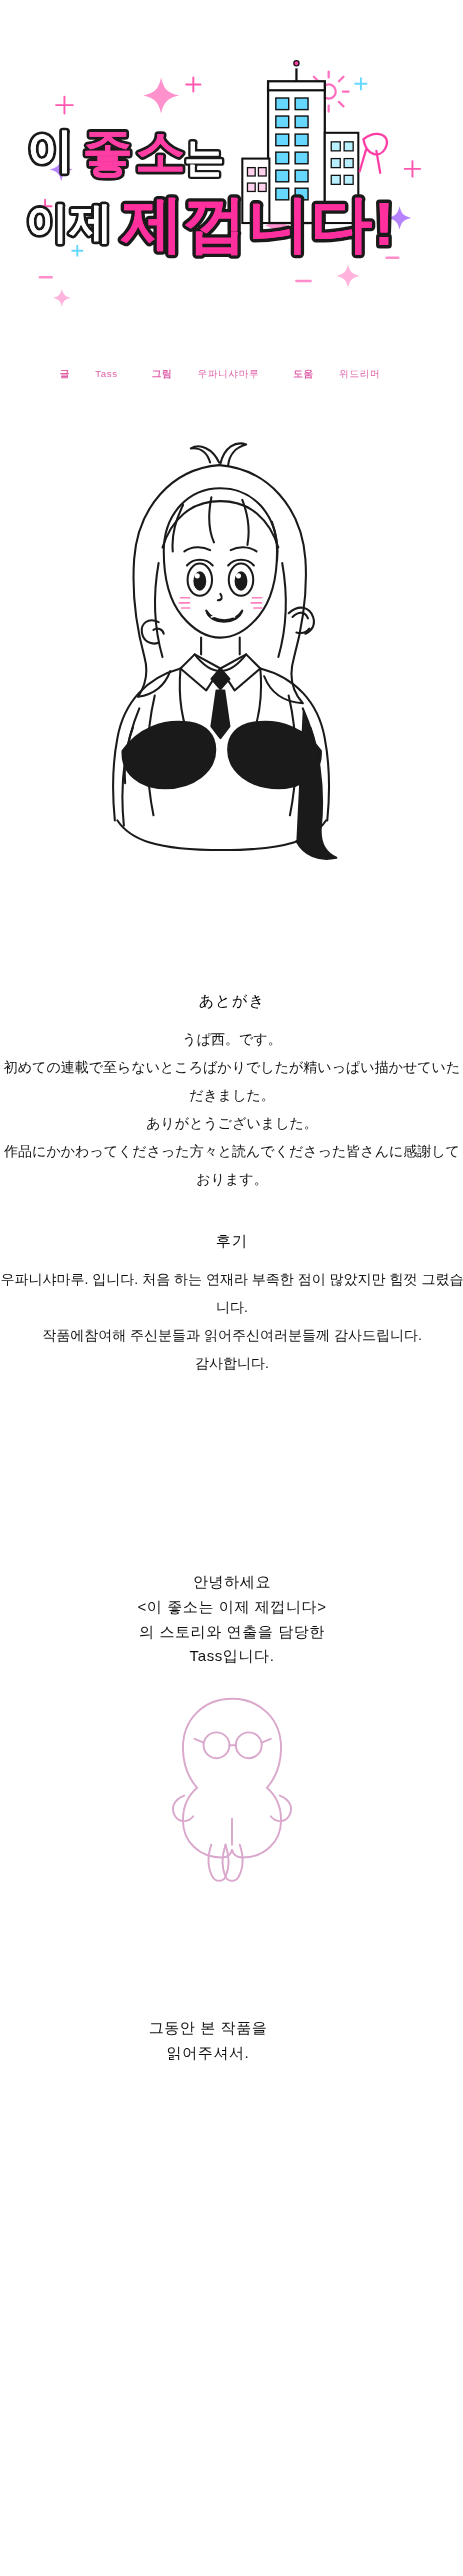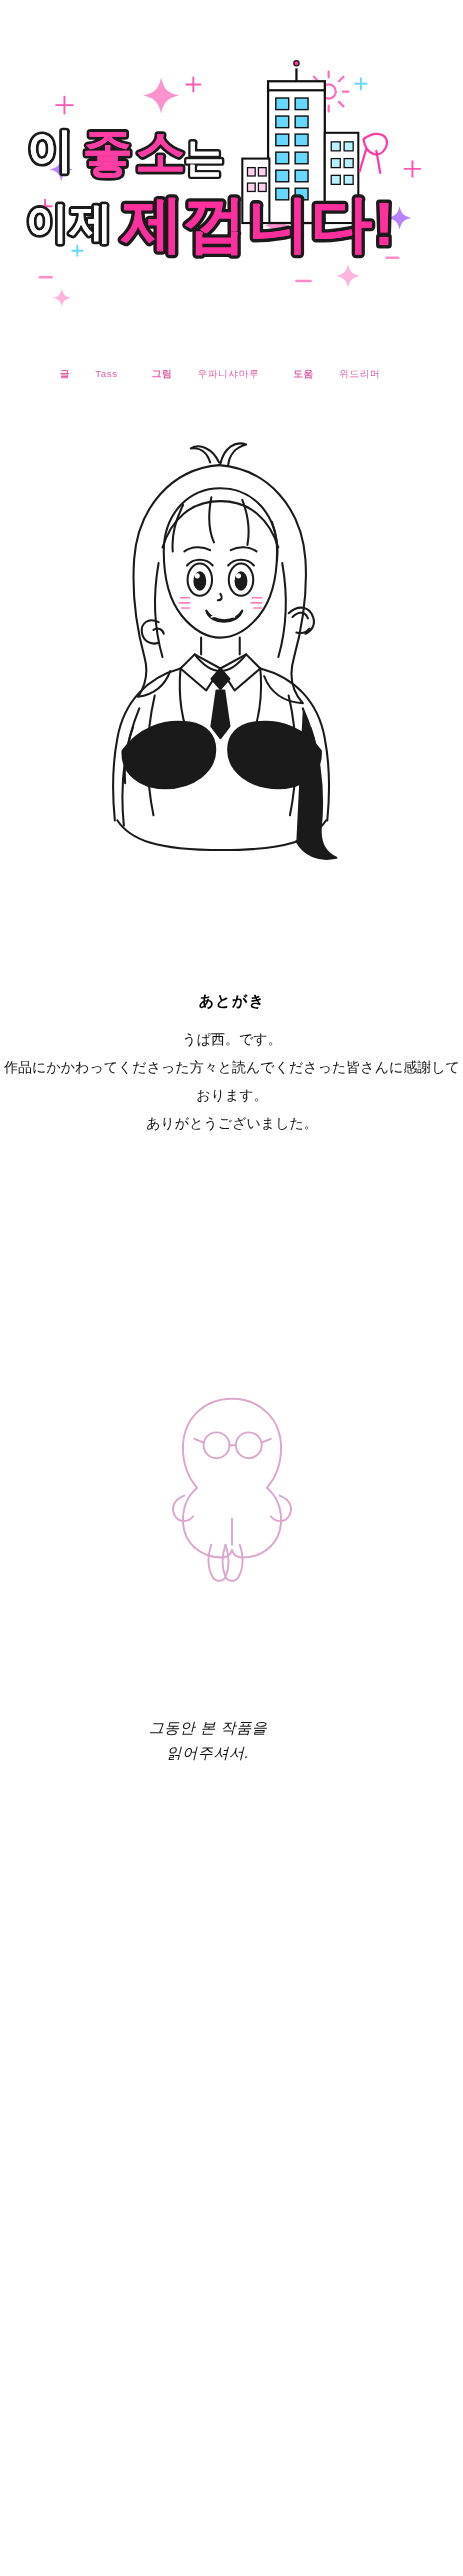"あとがき" .sec-title { font-weight: bold -> normal }
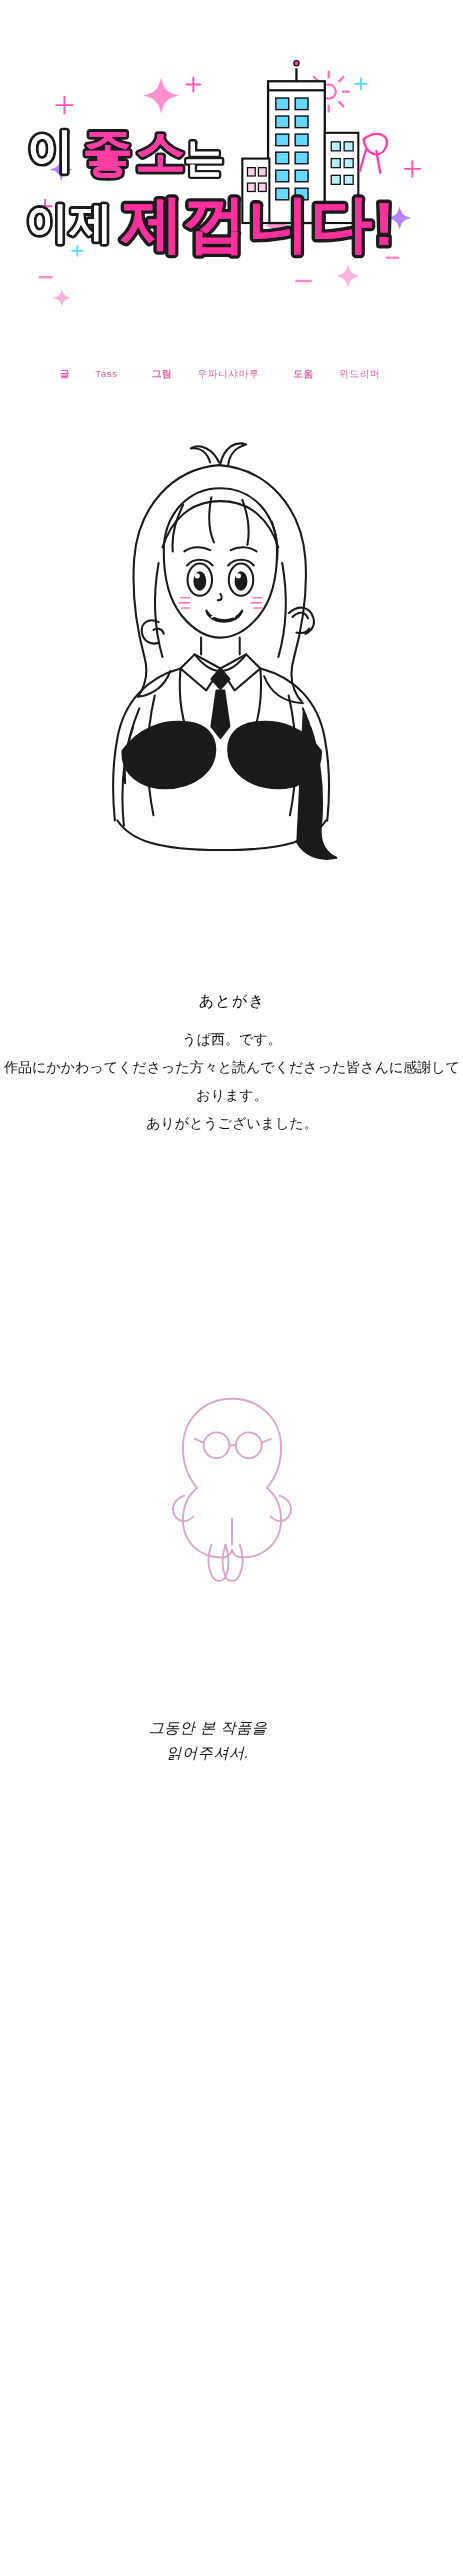"初めての連載で至らないところばかりでしたが精いっぱい描かせていただきました。" div.sec-line { html: none -> <div>初めての連載で至らないところばかりでしたが精いっぱい描かせていただきました。</div> }
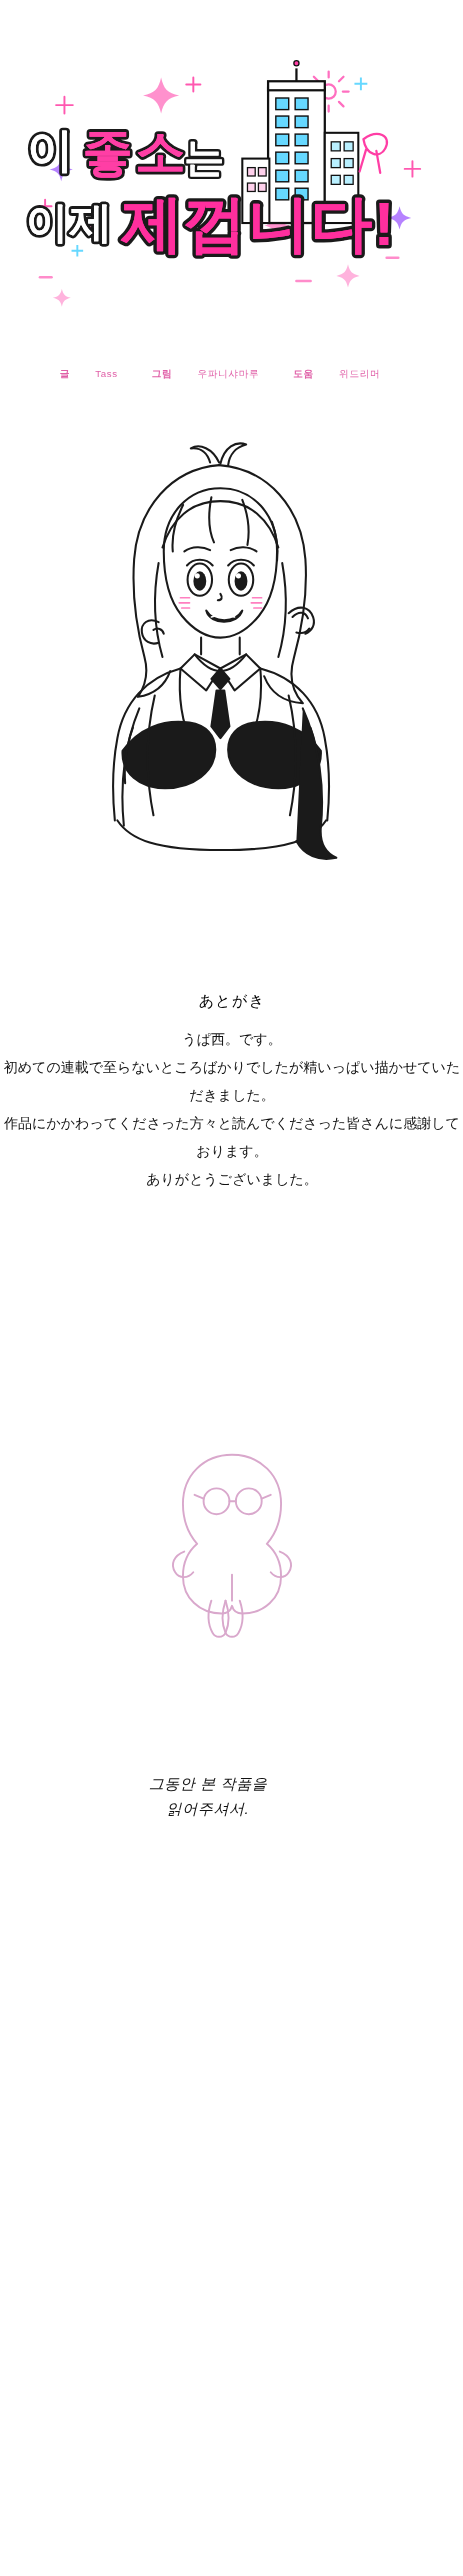"作品にかかわってくださった方々と読んでくださった皆さんに感謝しております。" div.sec-line { order: before "ありがとうございました。" -> after "ありがとうございました。" }
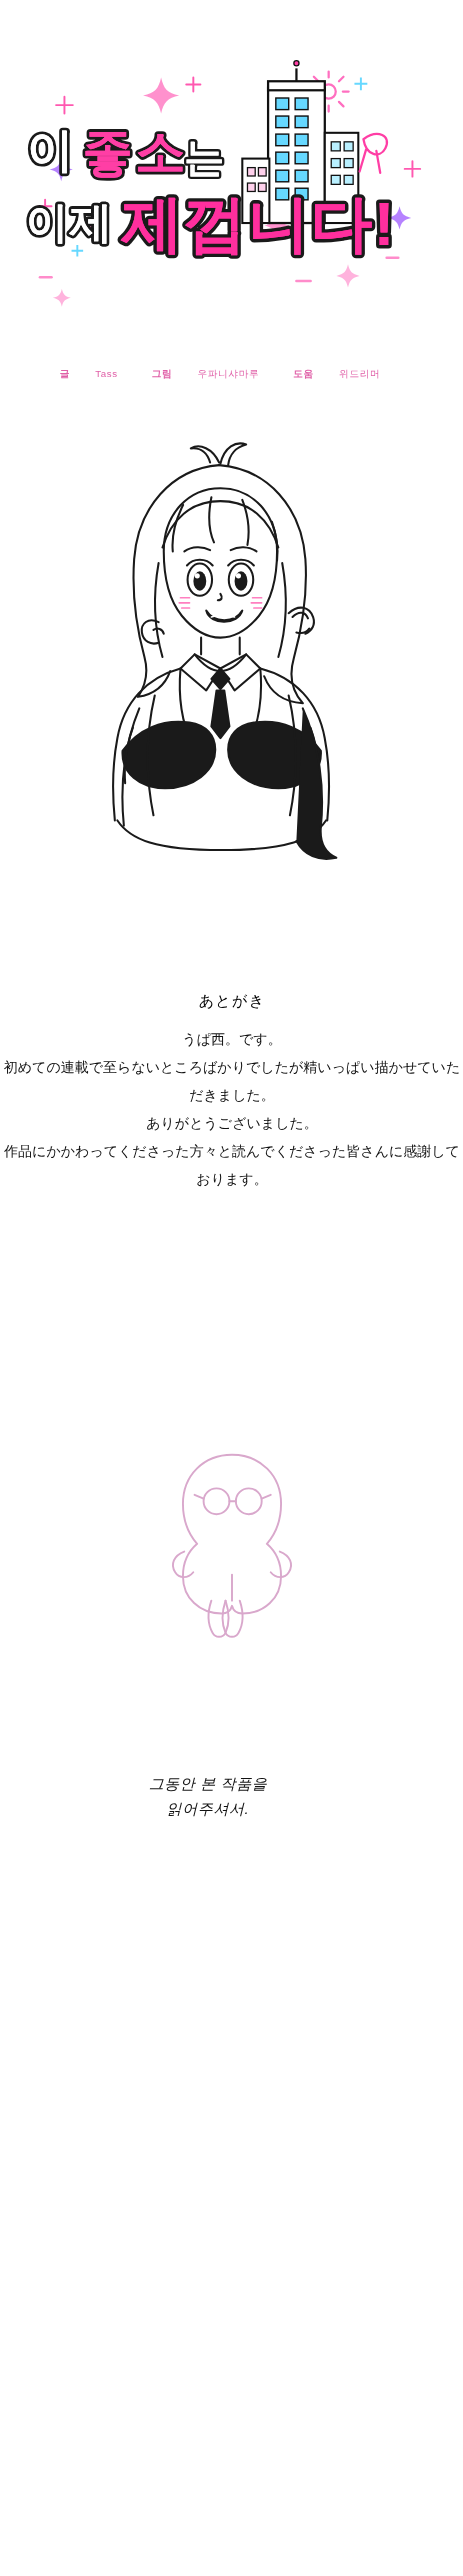"후기" div.section { html: none -> <div> <div>후기</div> <div>우파니샤마루. 입니다. 처음 하는 연재라 부족한 점이 많았지만 힘껏 그렸습니다.</div> <div>작품에참여해 주신분들과 읽어주신여러분들께 감사드립니다.</div> <div>감사합니다.</div> </div> }
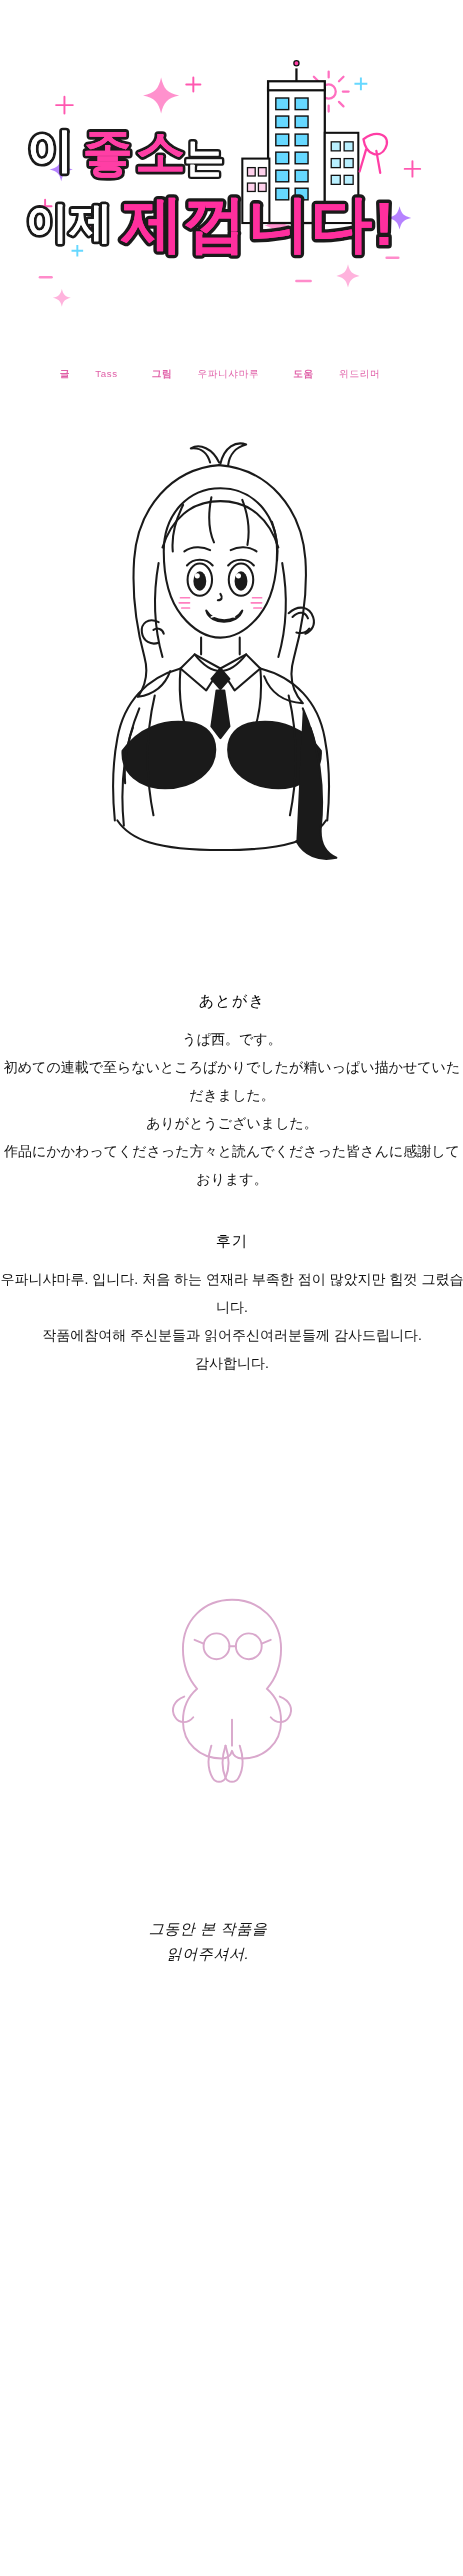"안녕하세요" div.big-msg { html: none -> <div> <div>안녕하세요</div> <div>&lt;이 좋소는 이제 제껍니다&gt;</div> <div>의 스토리와 연출을 담당한</div> <div>Tass입니다.</div> </div> }
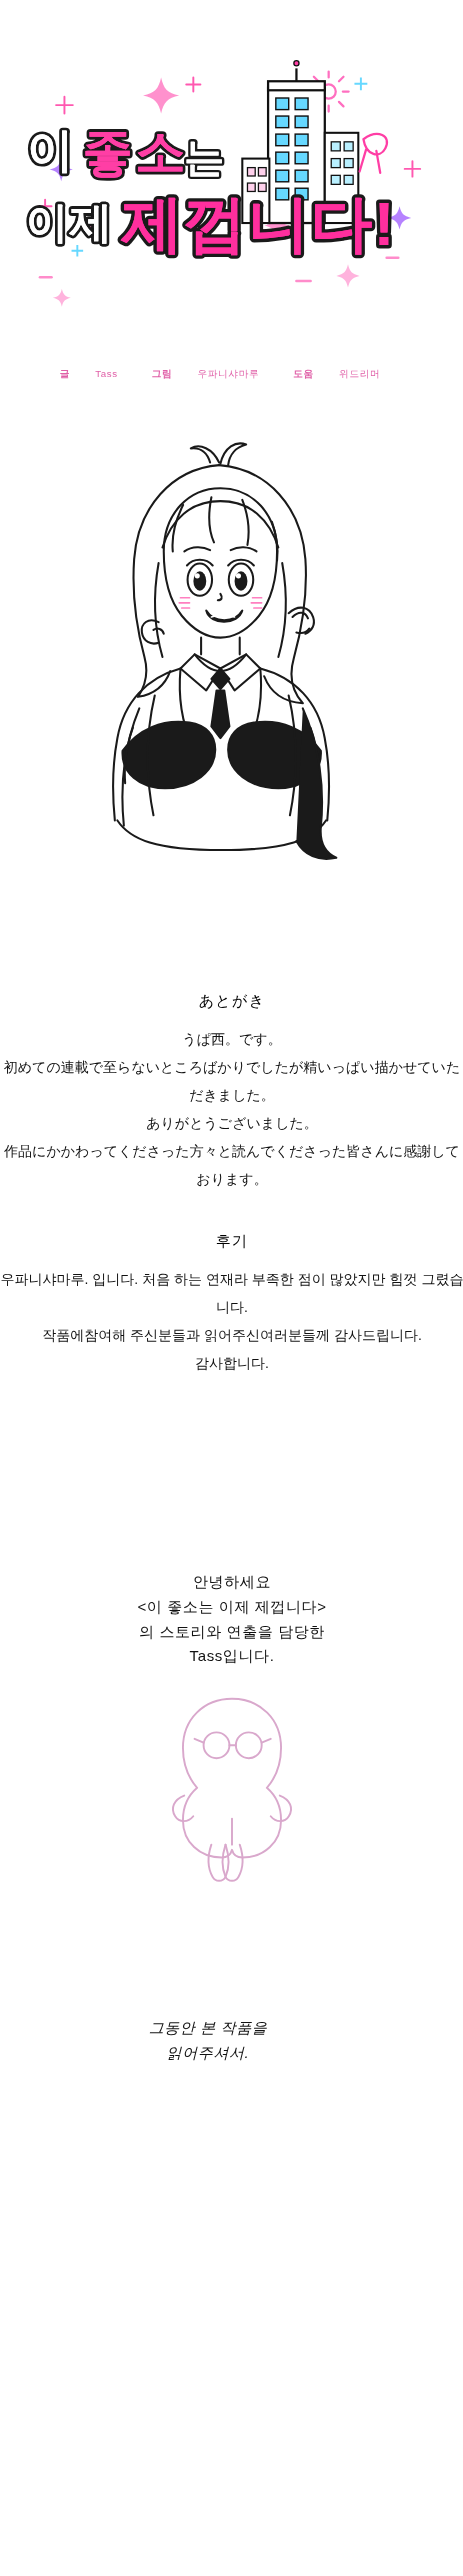"그동안 본 작품을" .closing { font-style: italic -> none }
